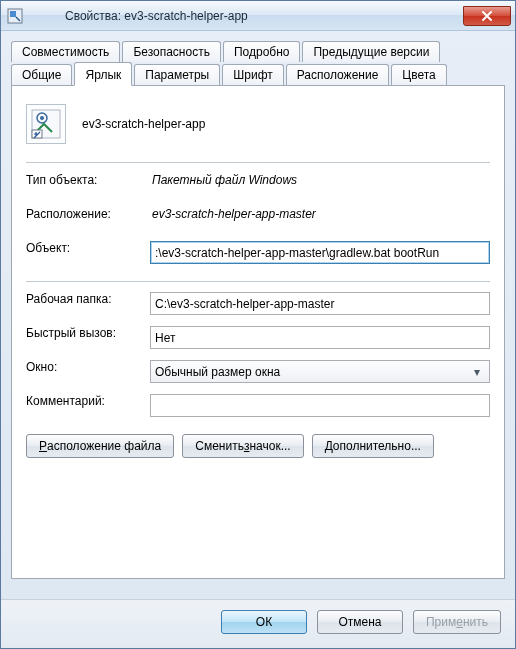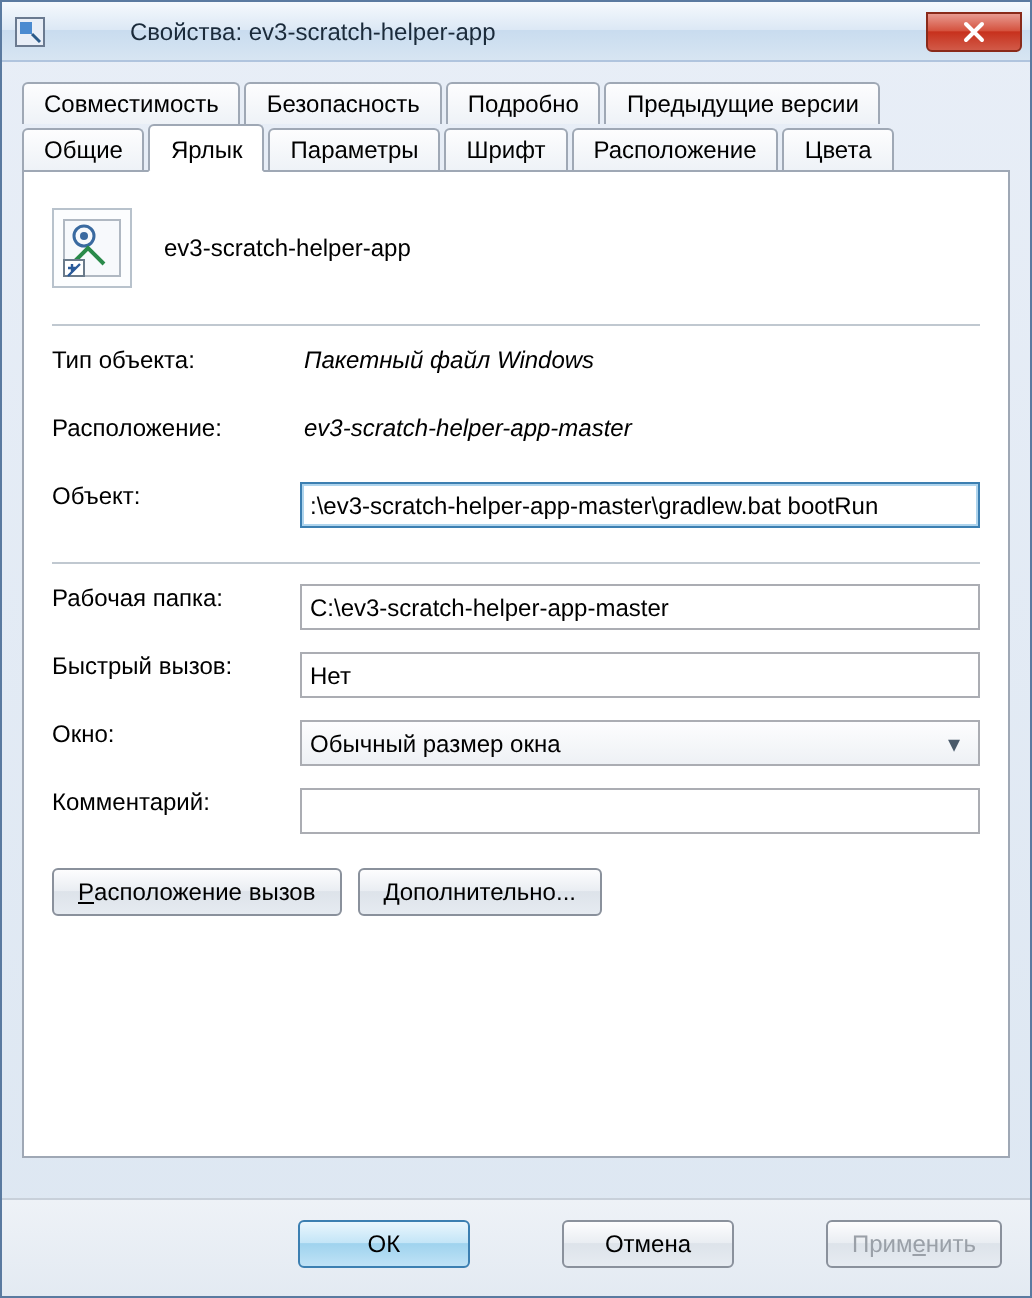"асположение вызов" span { text: вызов -> файла }
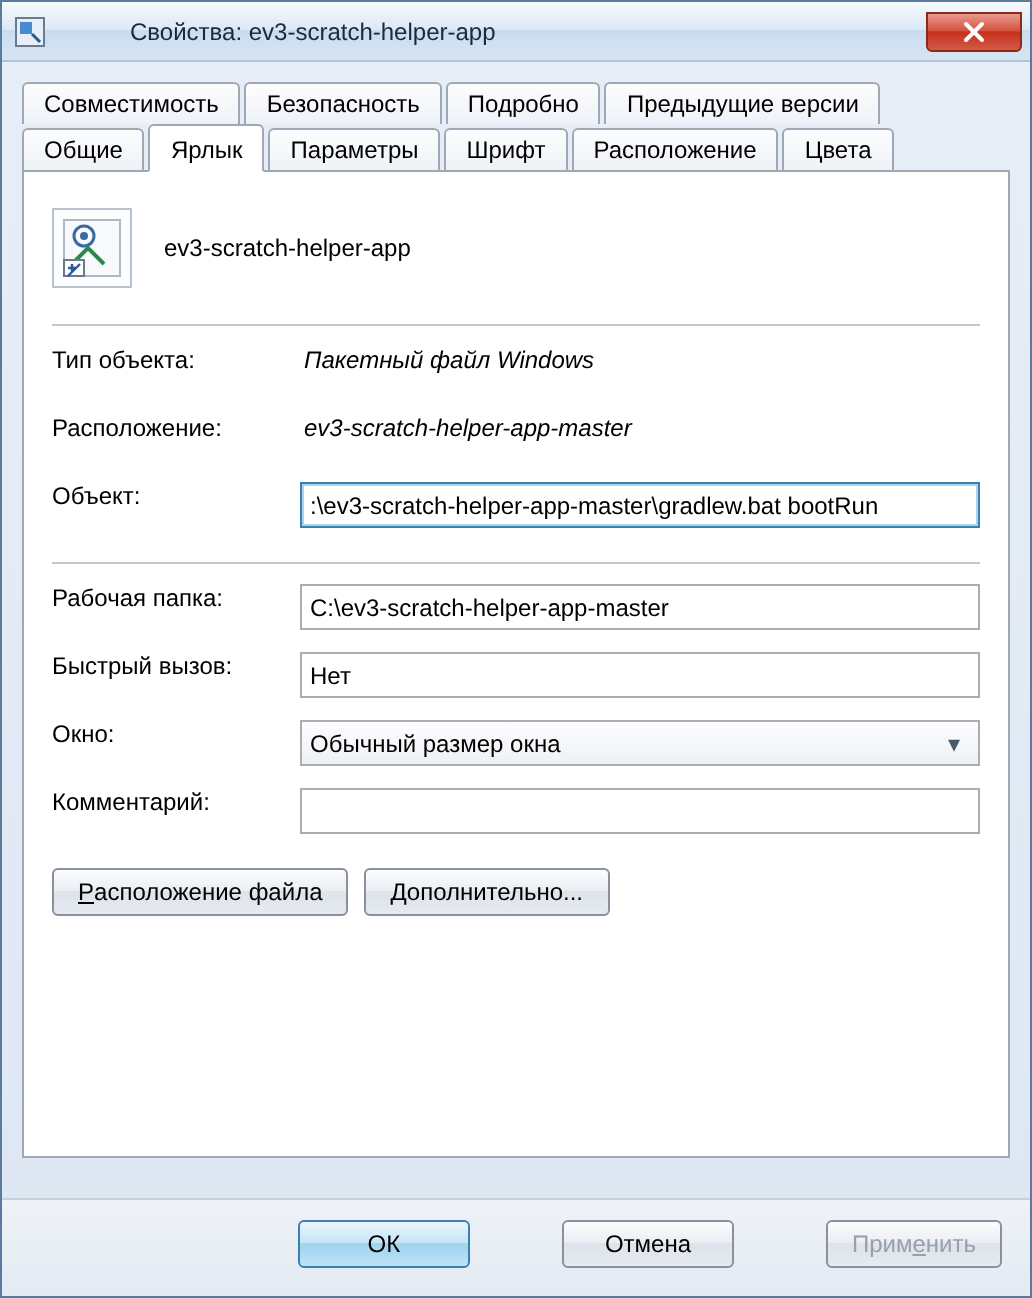"Сменить" button.btn { html: none -> <button> <span>Сменить </span> <span>з</span> <span>начок...</span> </button> }
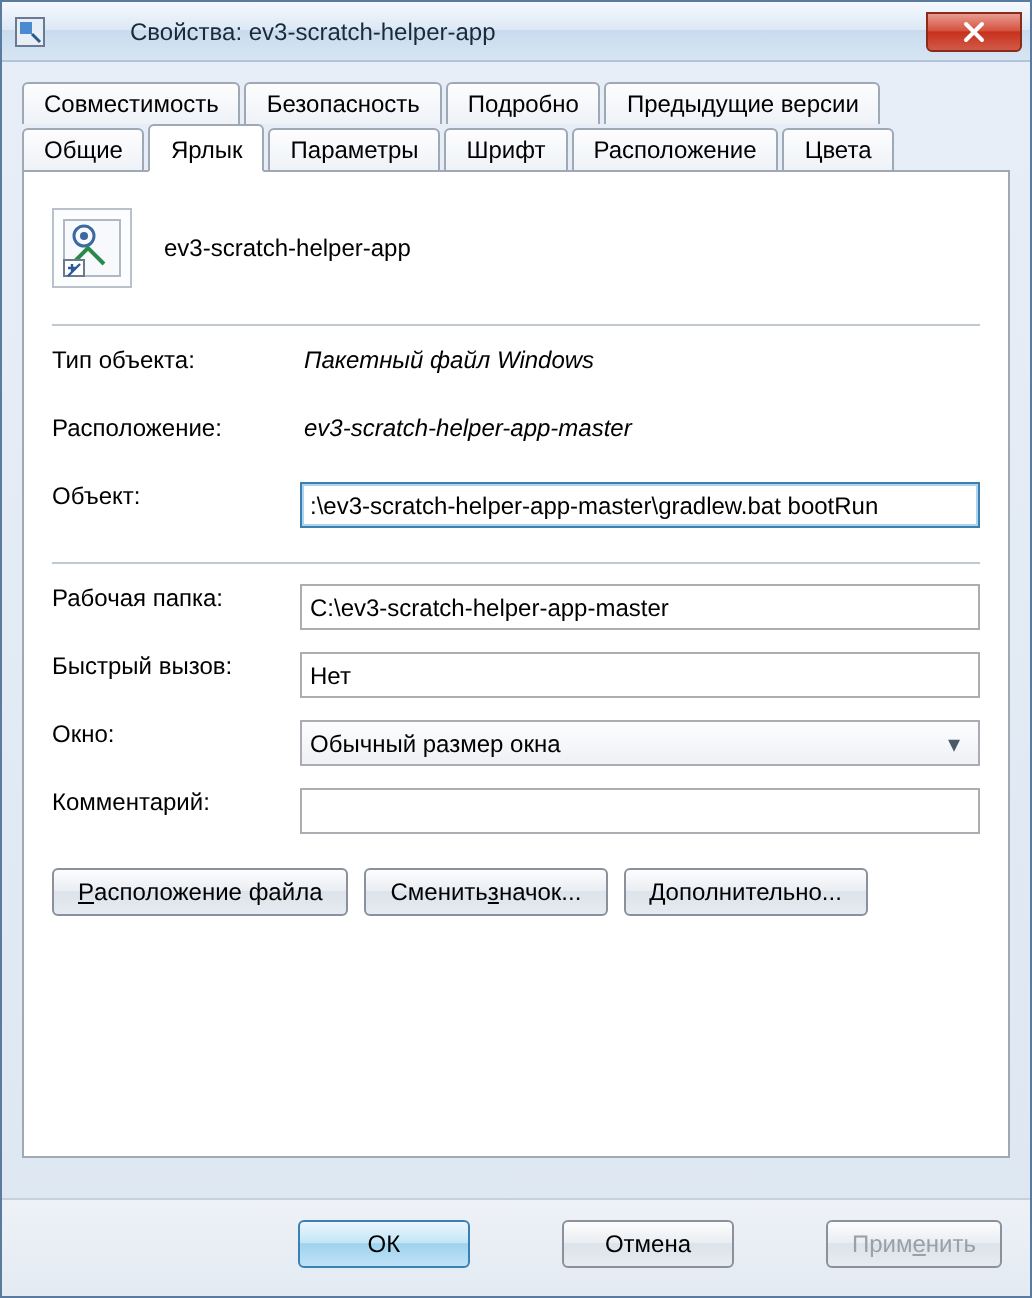"ОК" .footer .btn { margin-left: 36px -> none }
